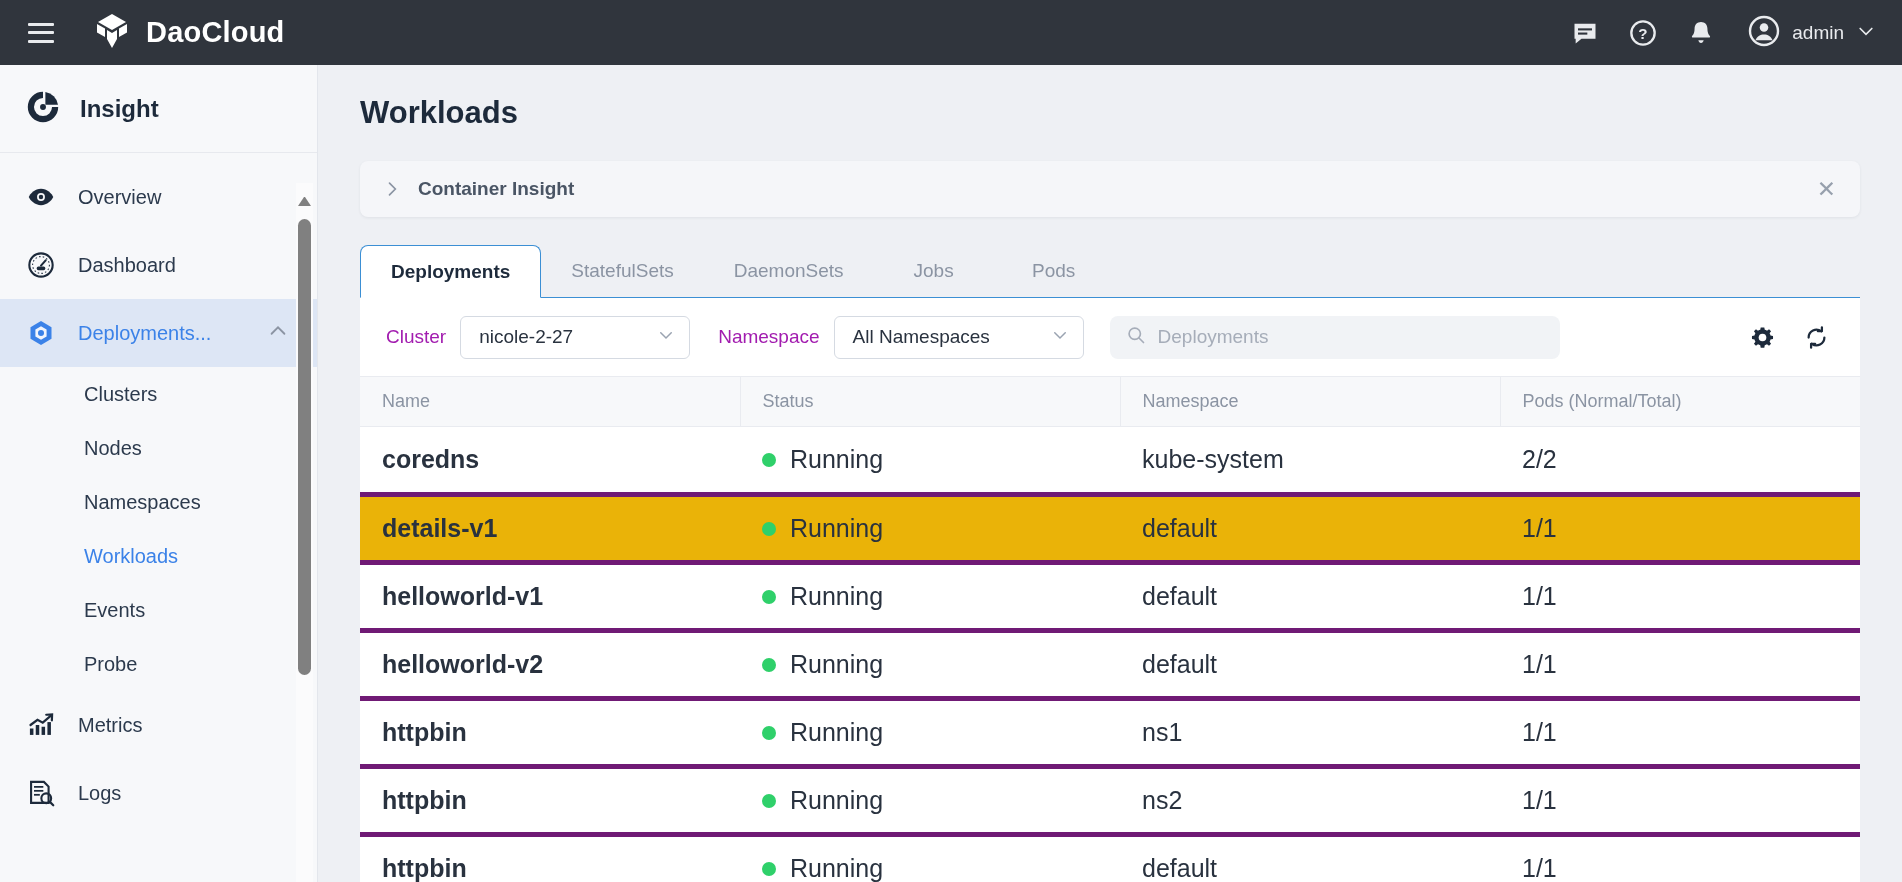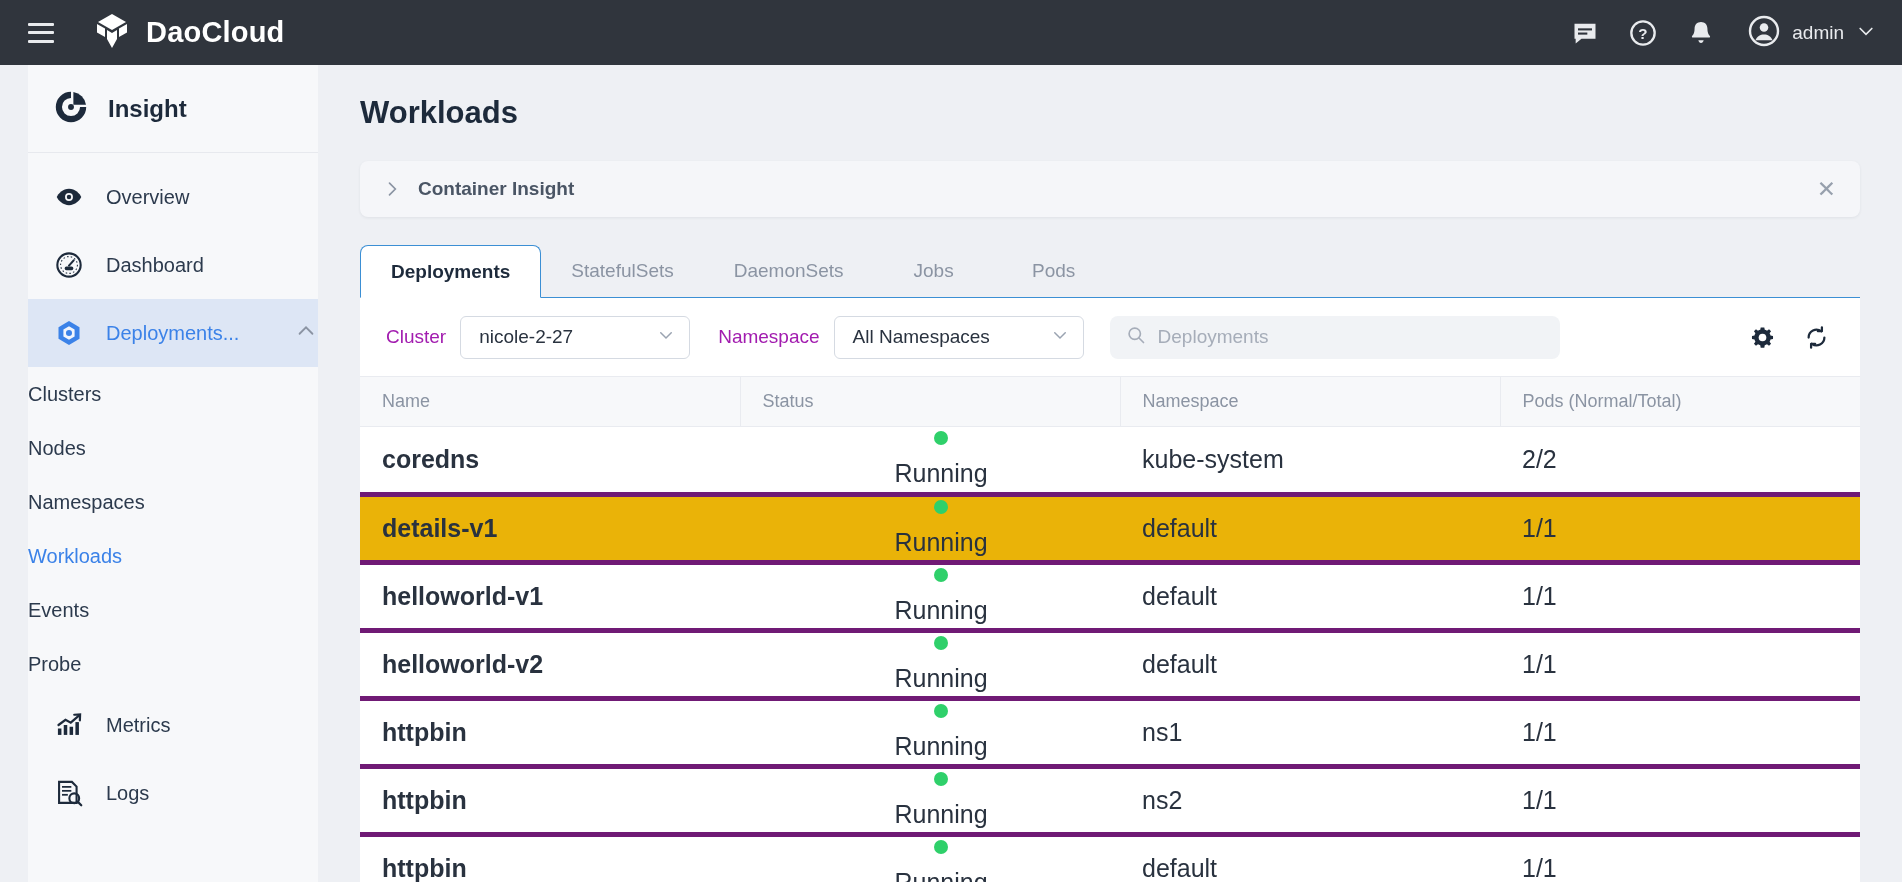"Insight" .sidebar { margin-left: 28px -> none }
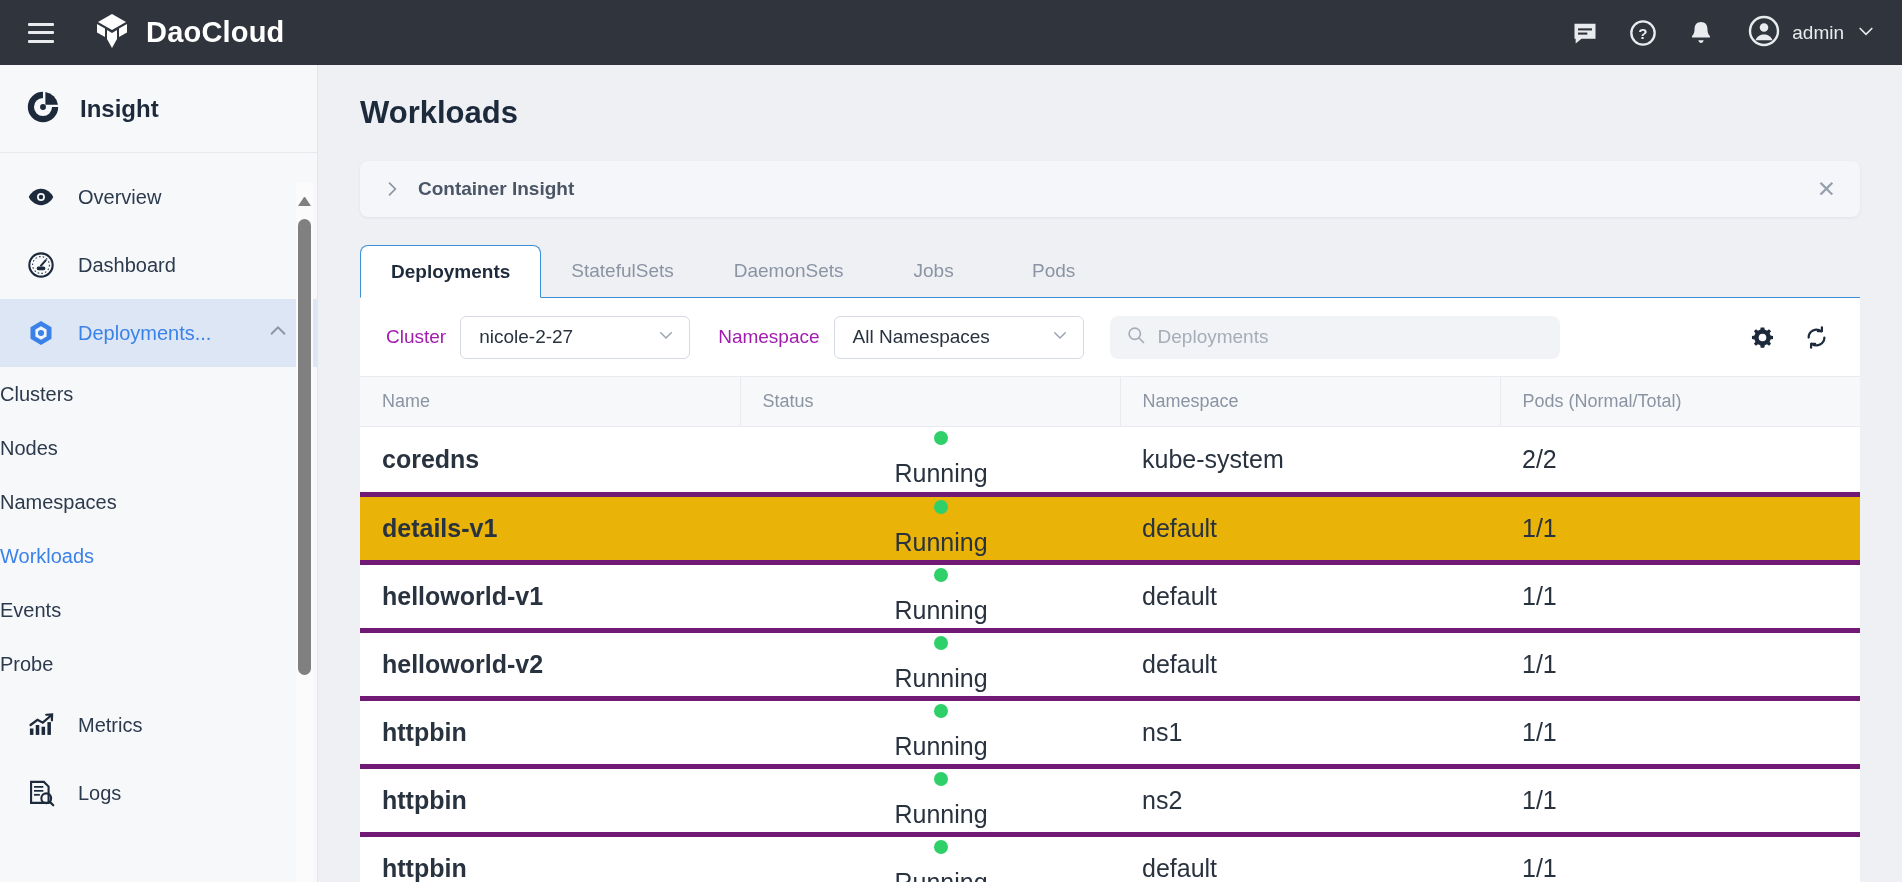"Clusters" .sub-item { padding-left: none -> 84px }
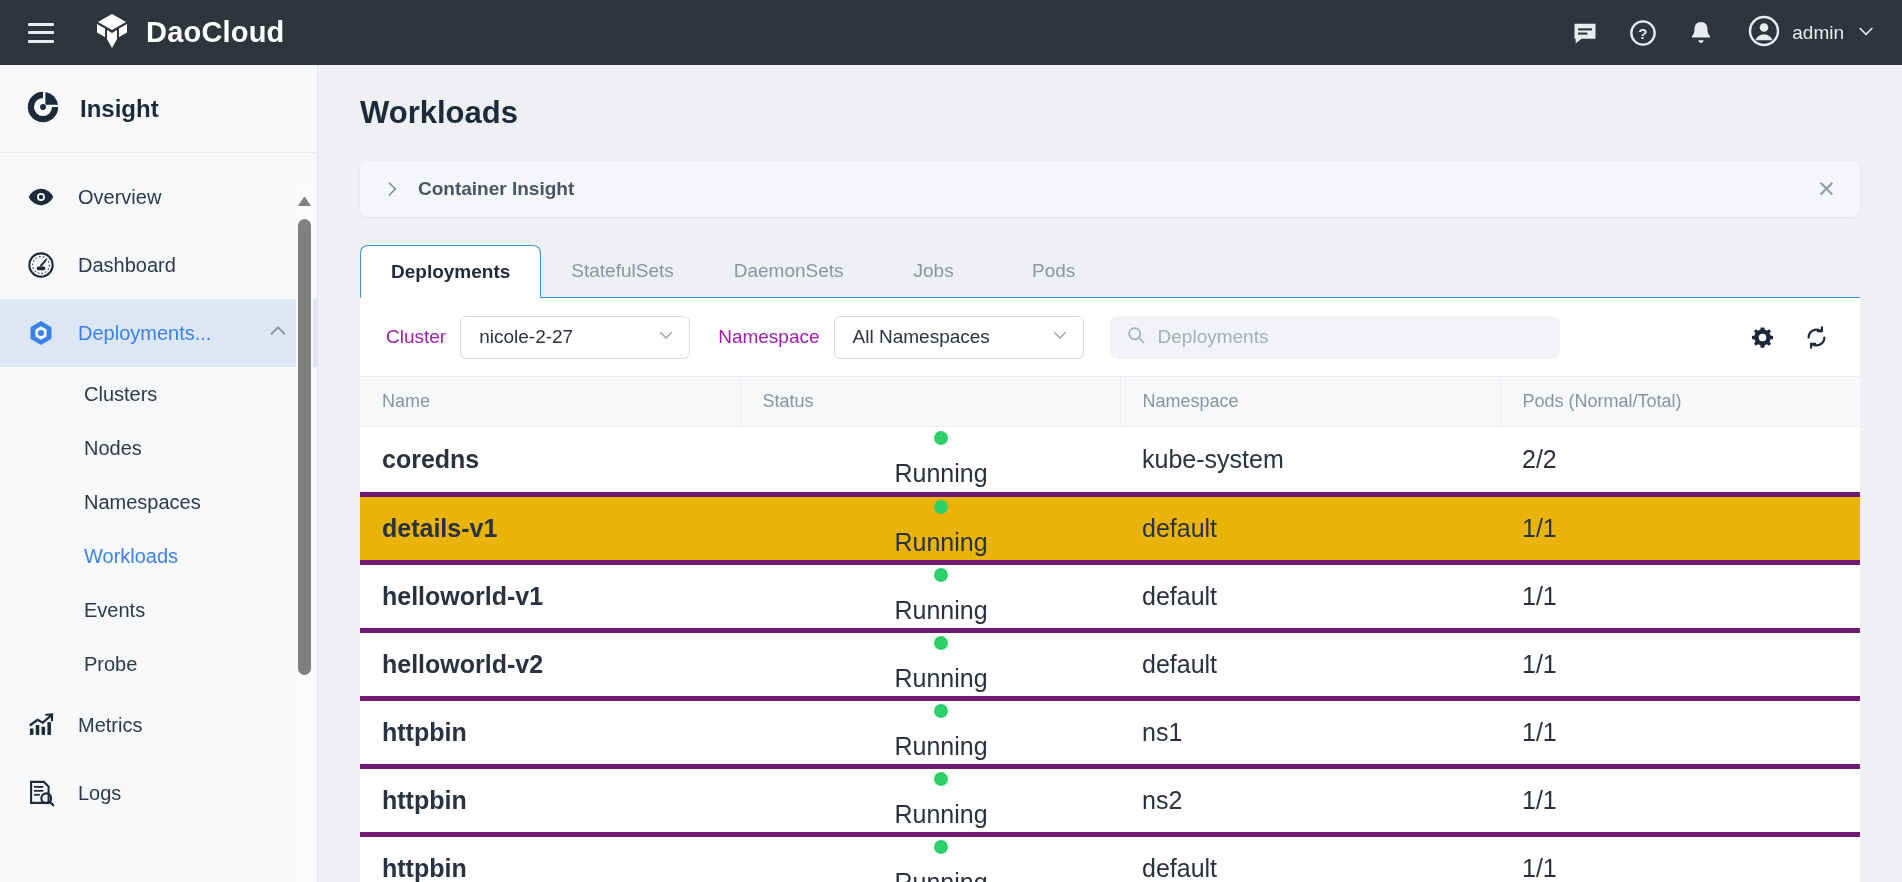"Running" .status-cell { flex-direction: column -> none }
